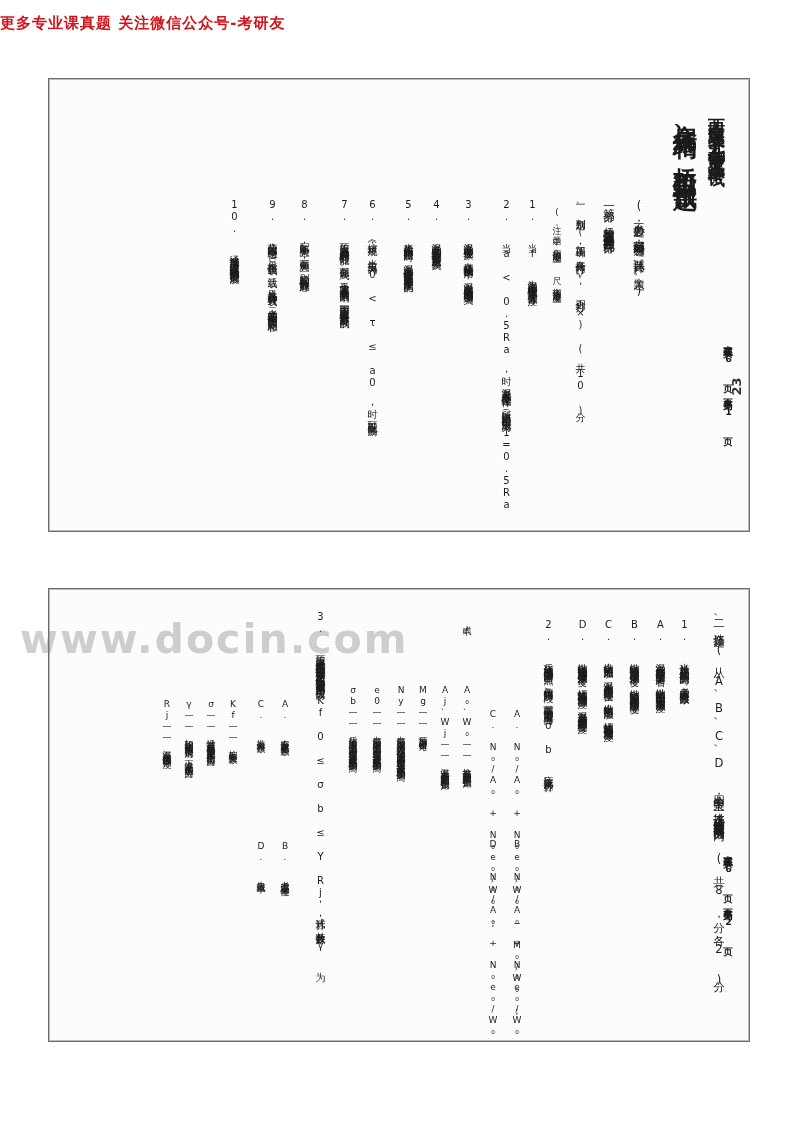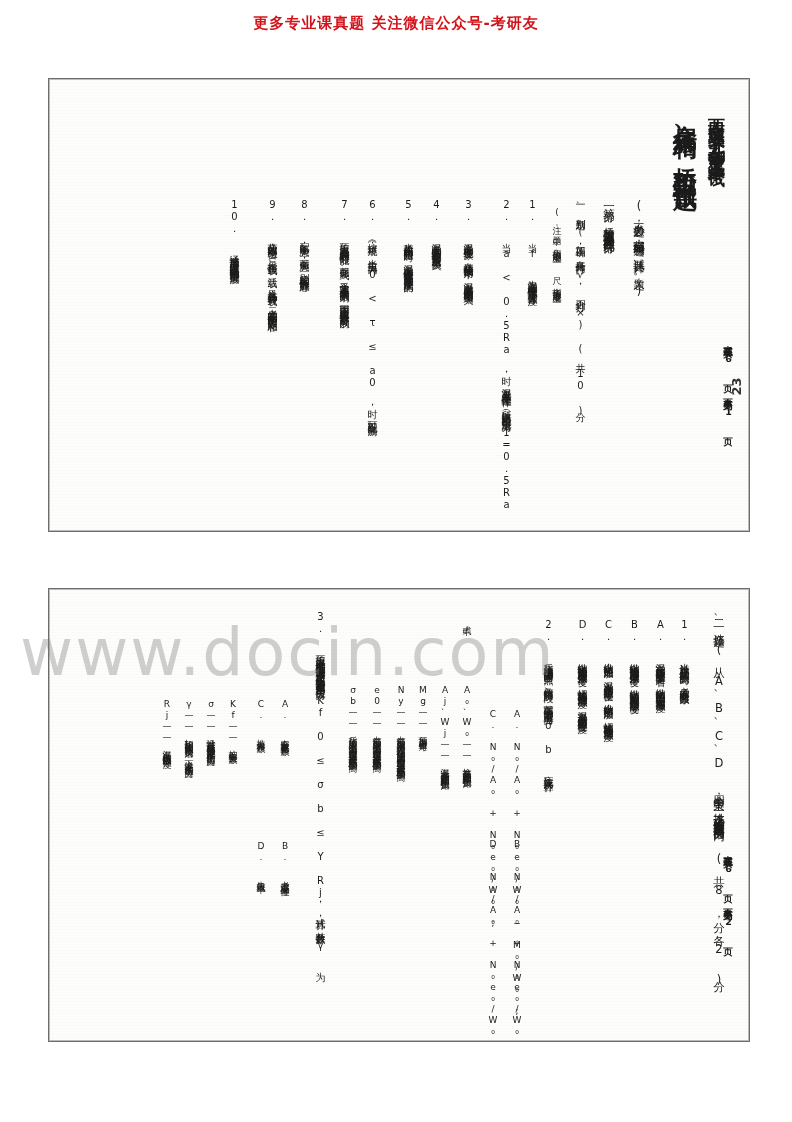"更多专业课真题 关注微信公众号-考研友" .banner { text-align: center -> none }
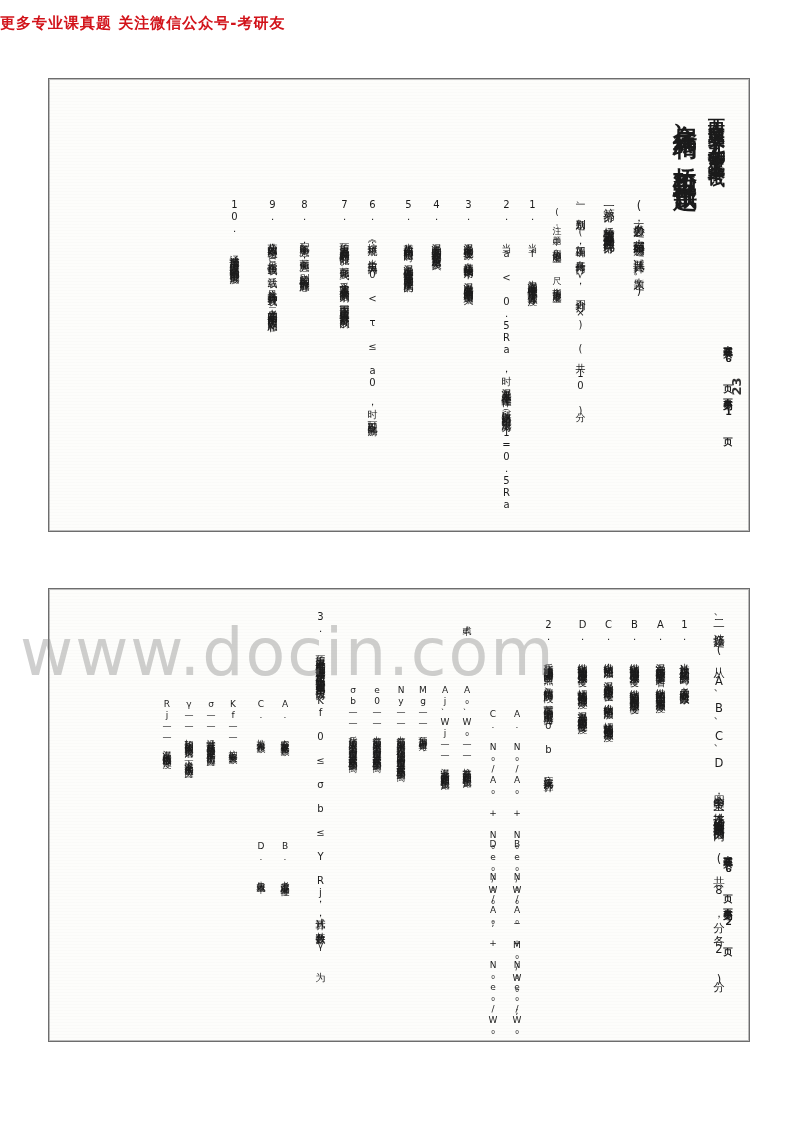"www.docin.com" .watermark { font-size: 65px -> 41px; font-weight: normal -> bold }
